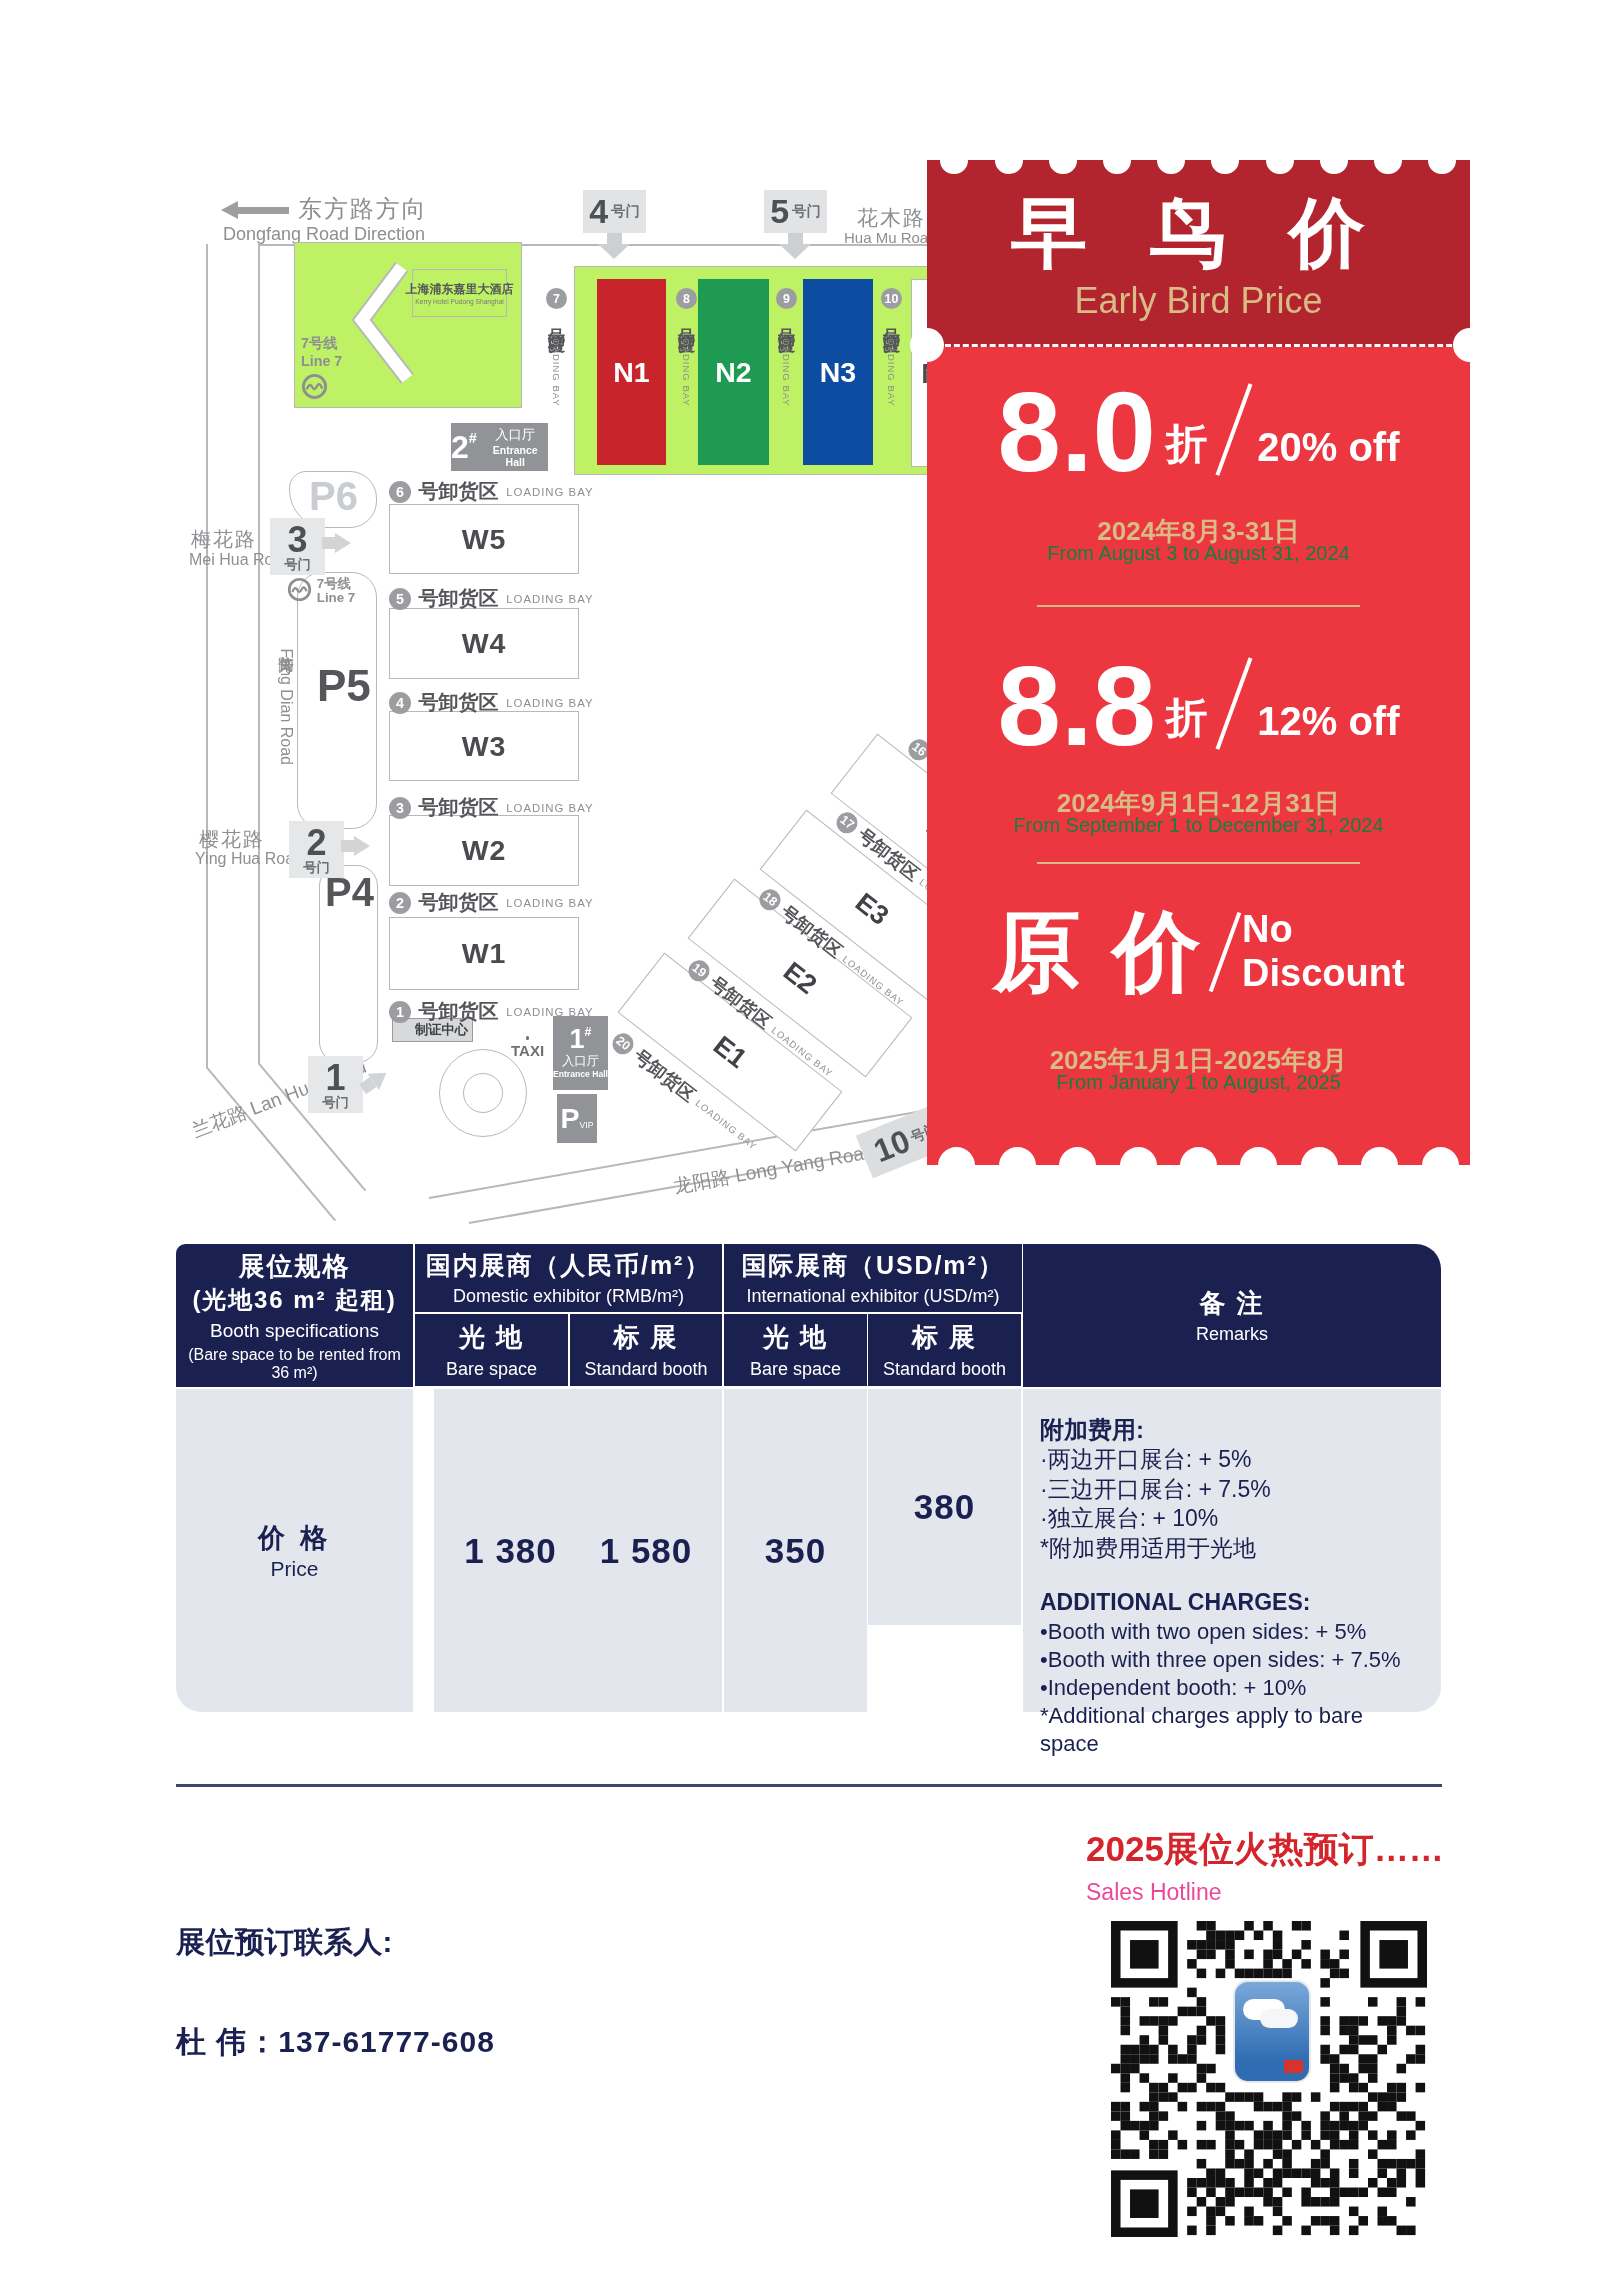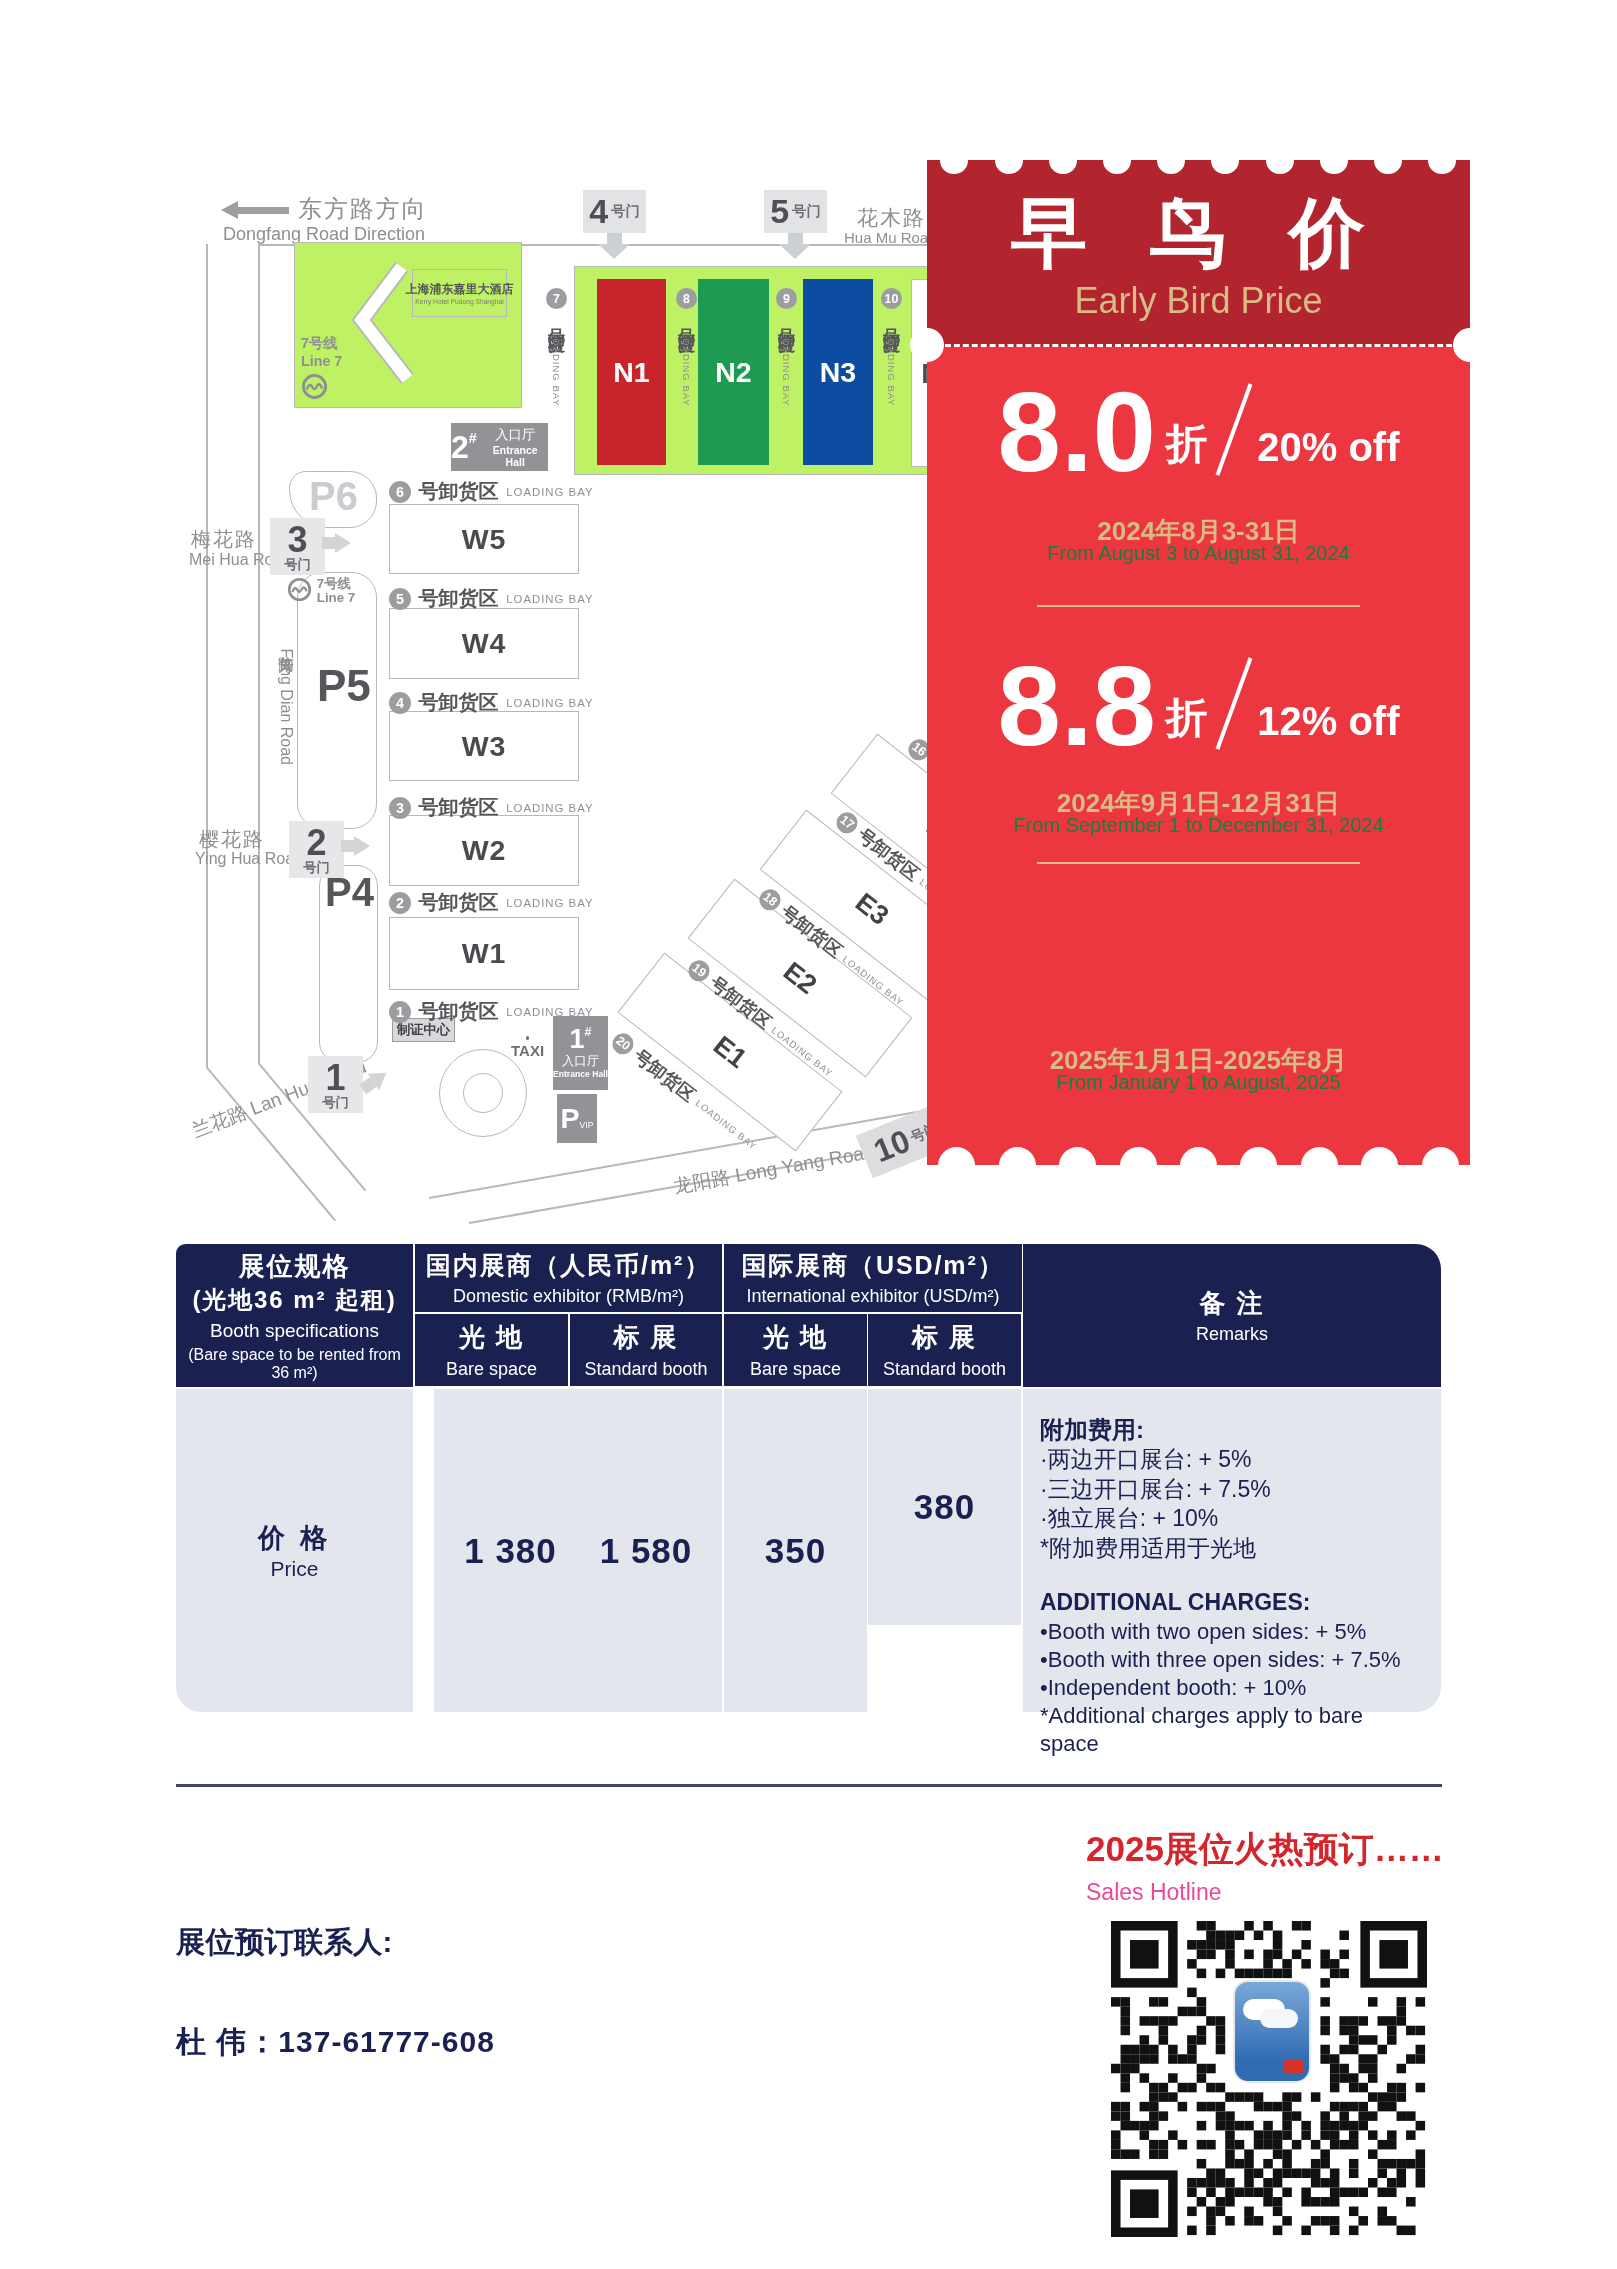"原 价" div.tier { html: none -> <div> <span>原 价</span> <span></span> <span> <span>No</span> <span>Discount</span> </span> </div> }
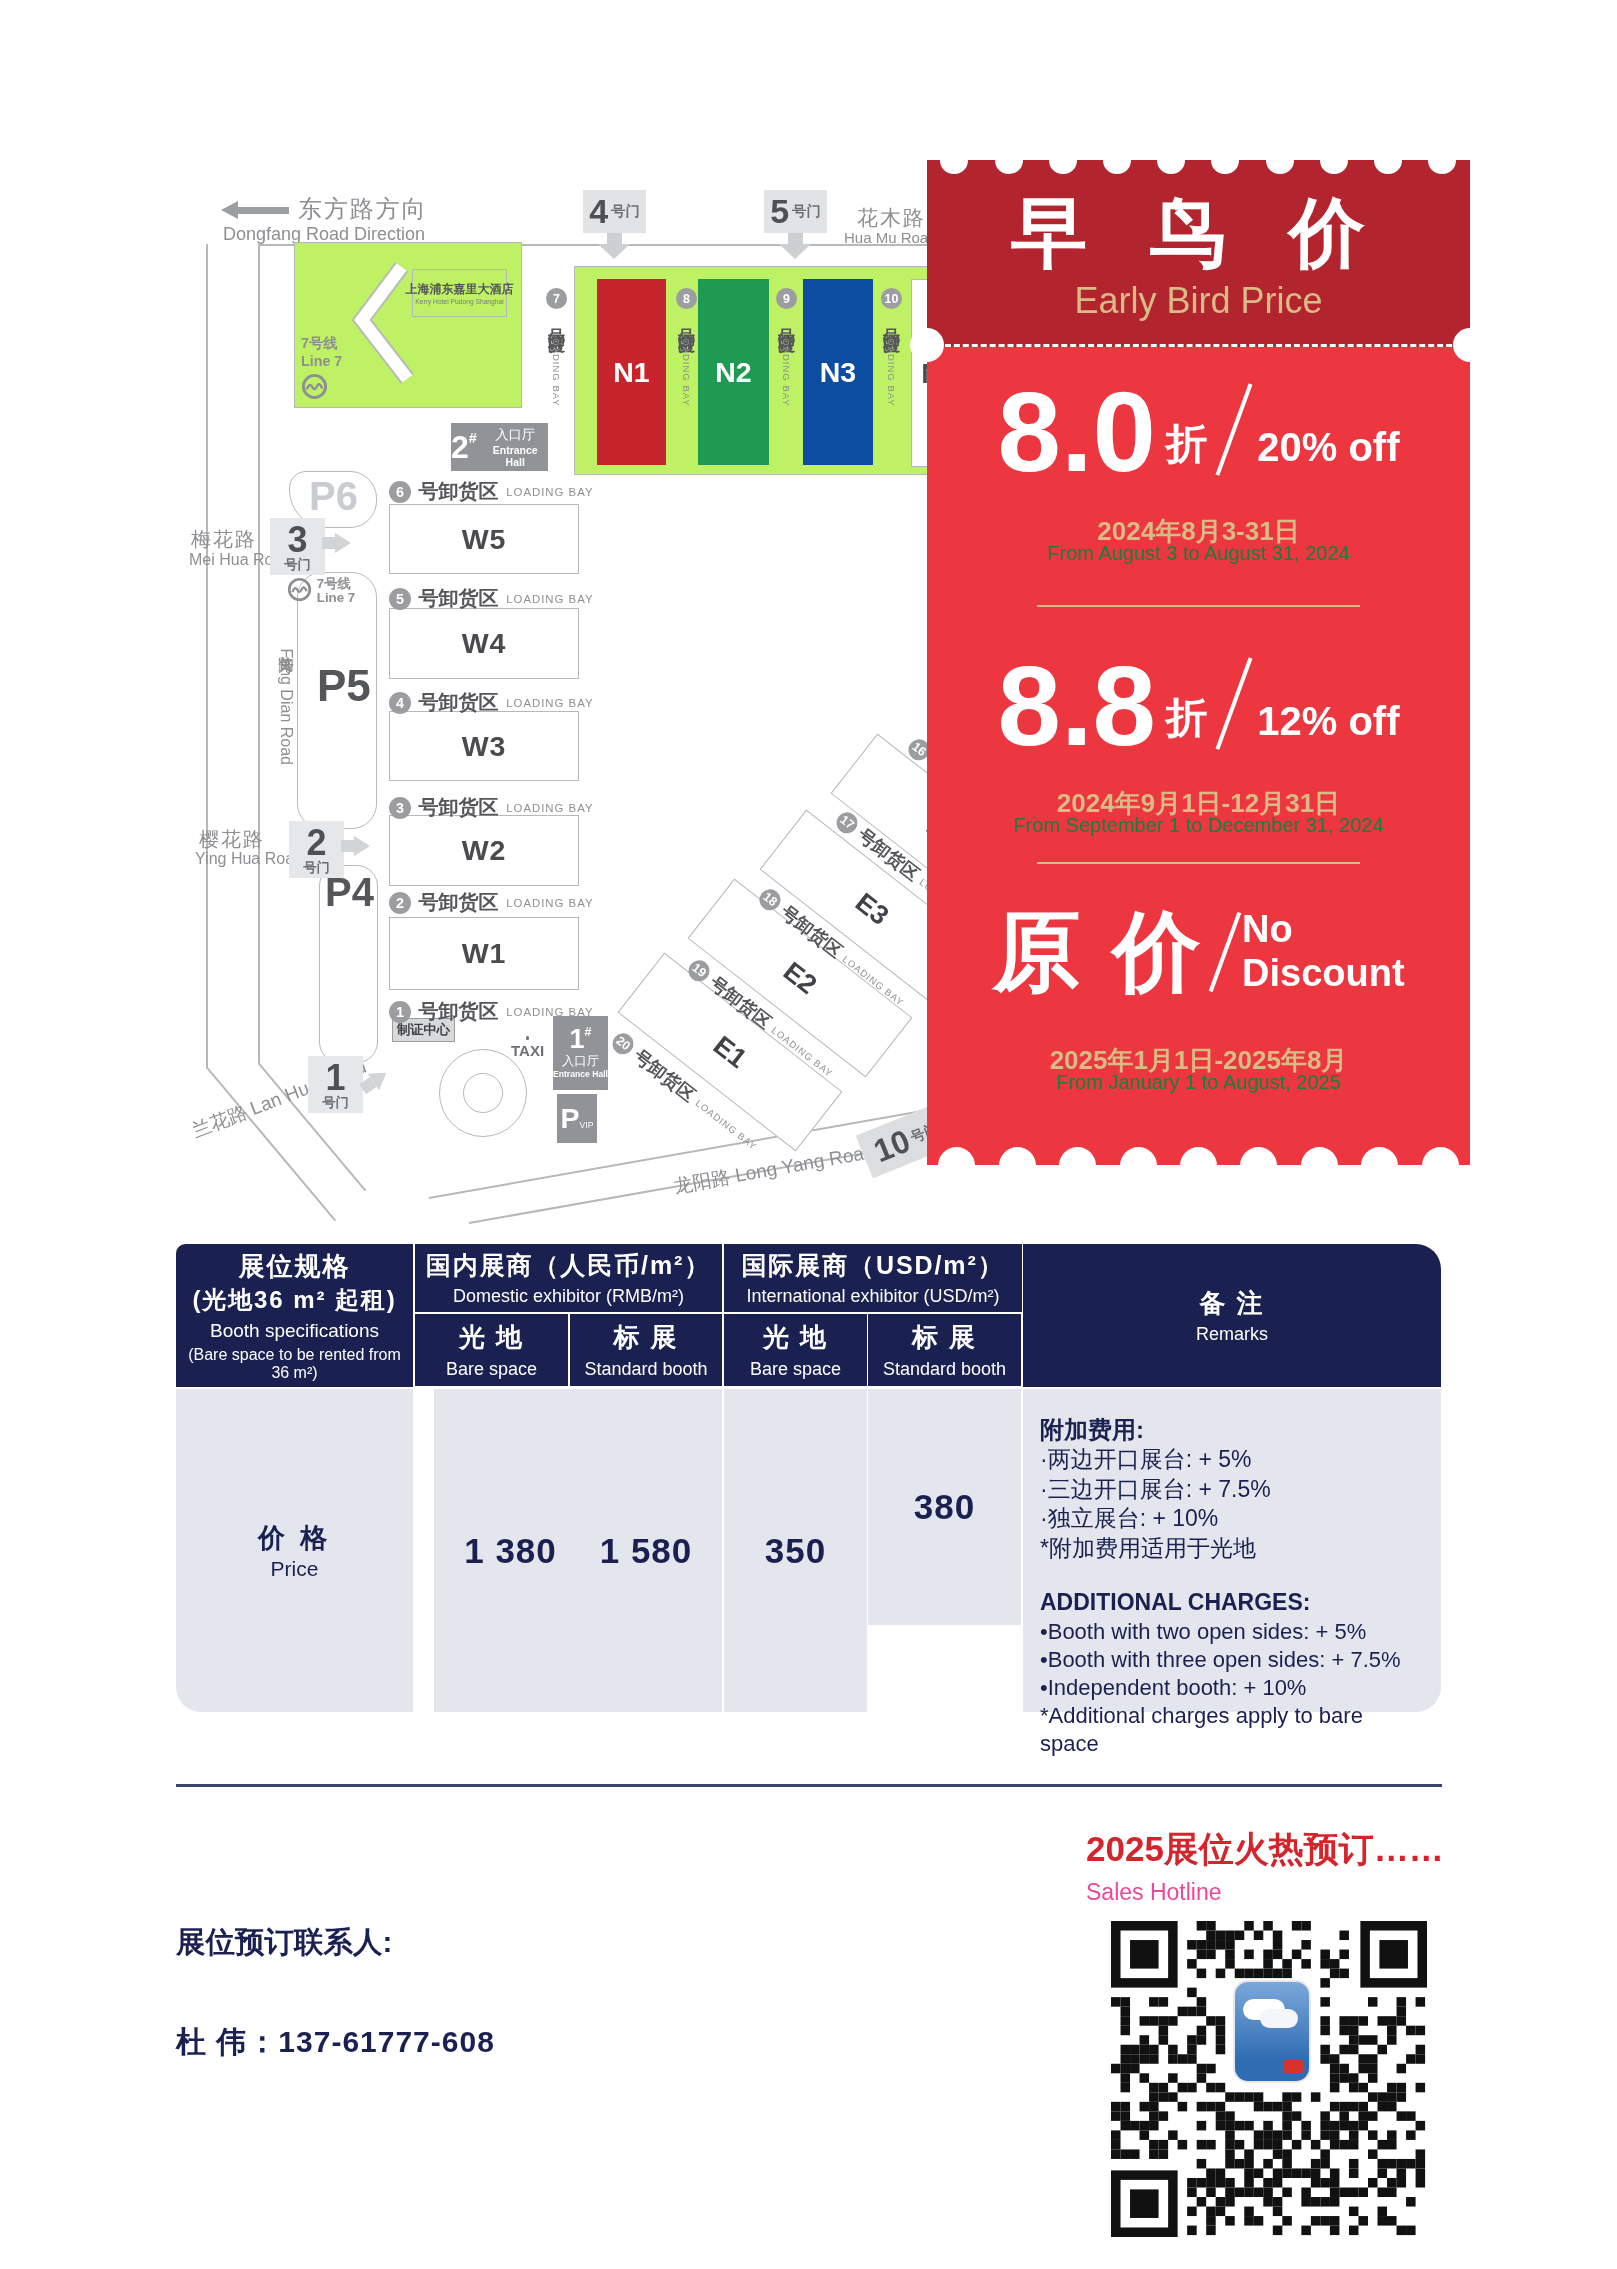"制证中心" .flexc { padding-left: none -> 18px }
